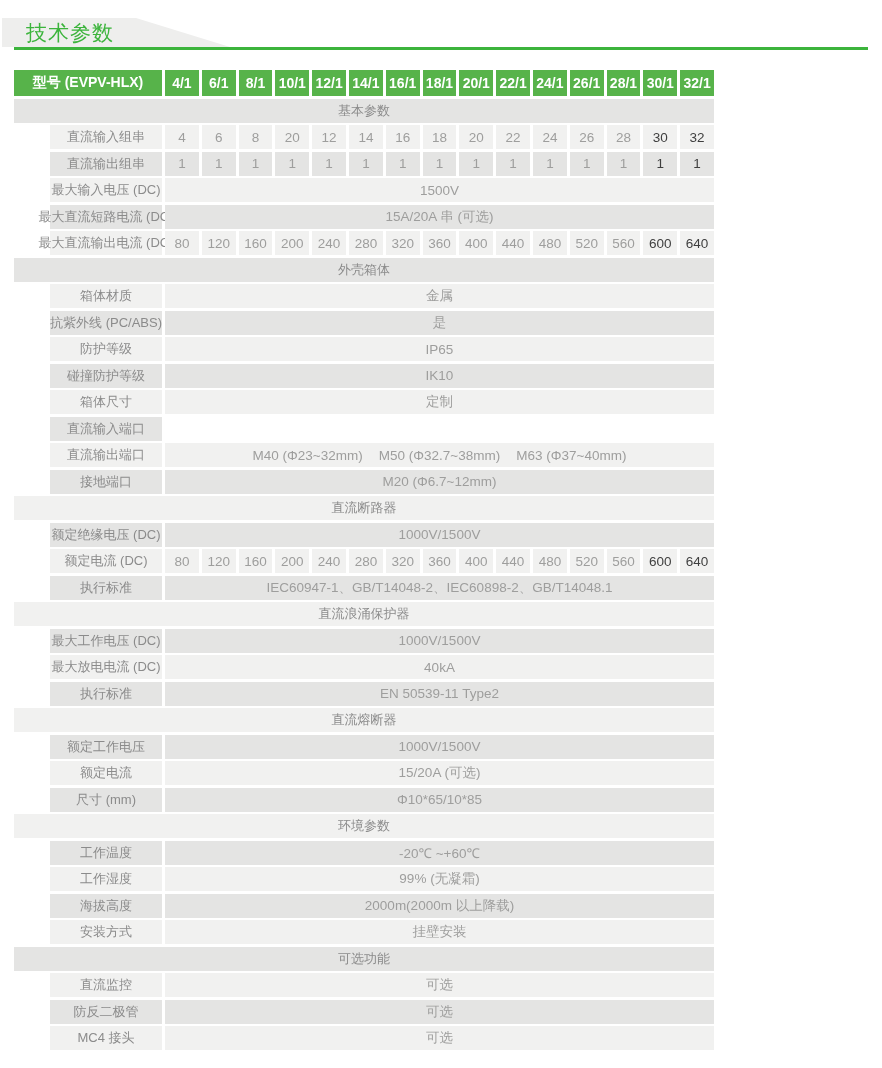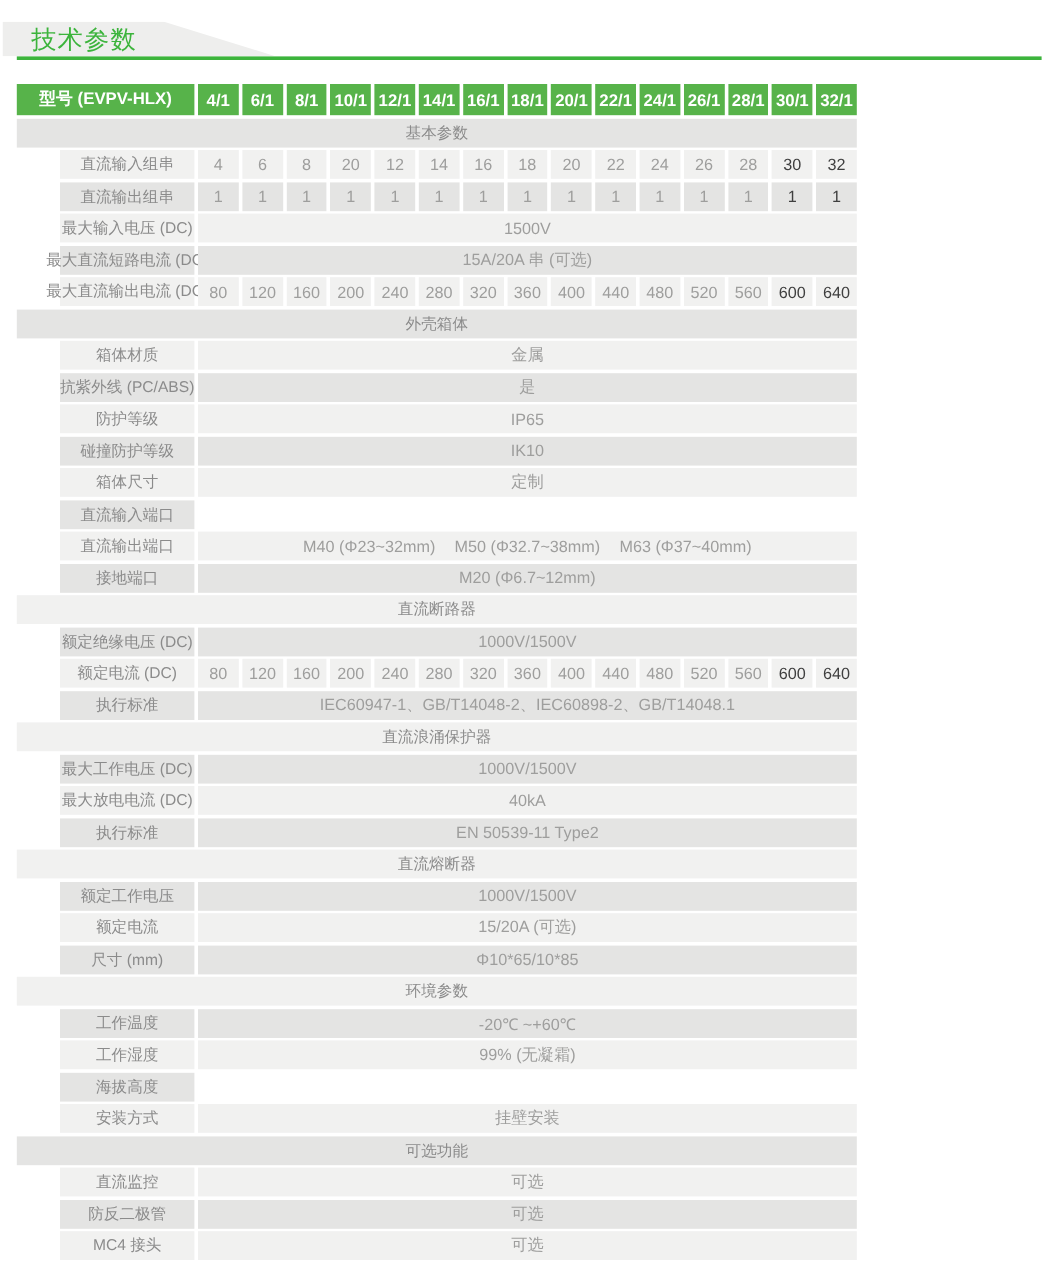"2000m(2000m 以上降载)" div.cell { html: none -> <div>2000m(2000m 以上降载)</div> }
